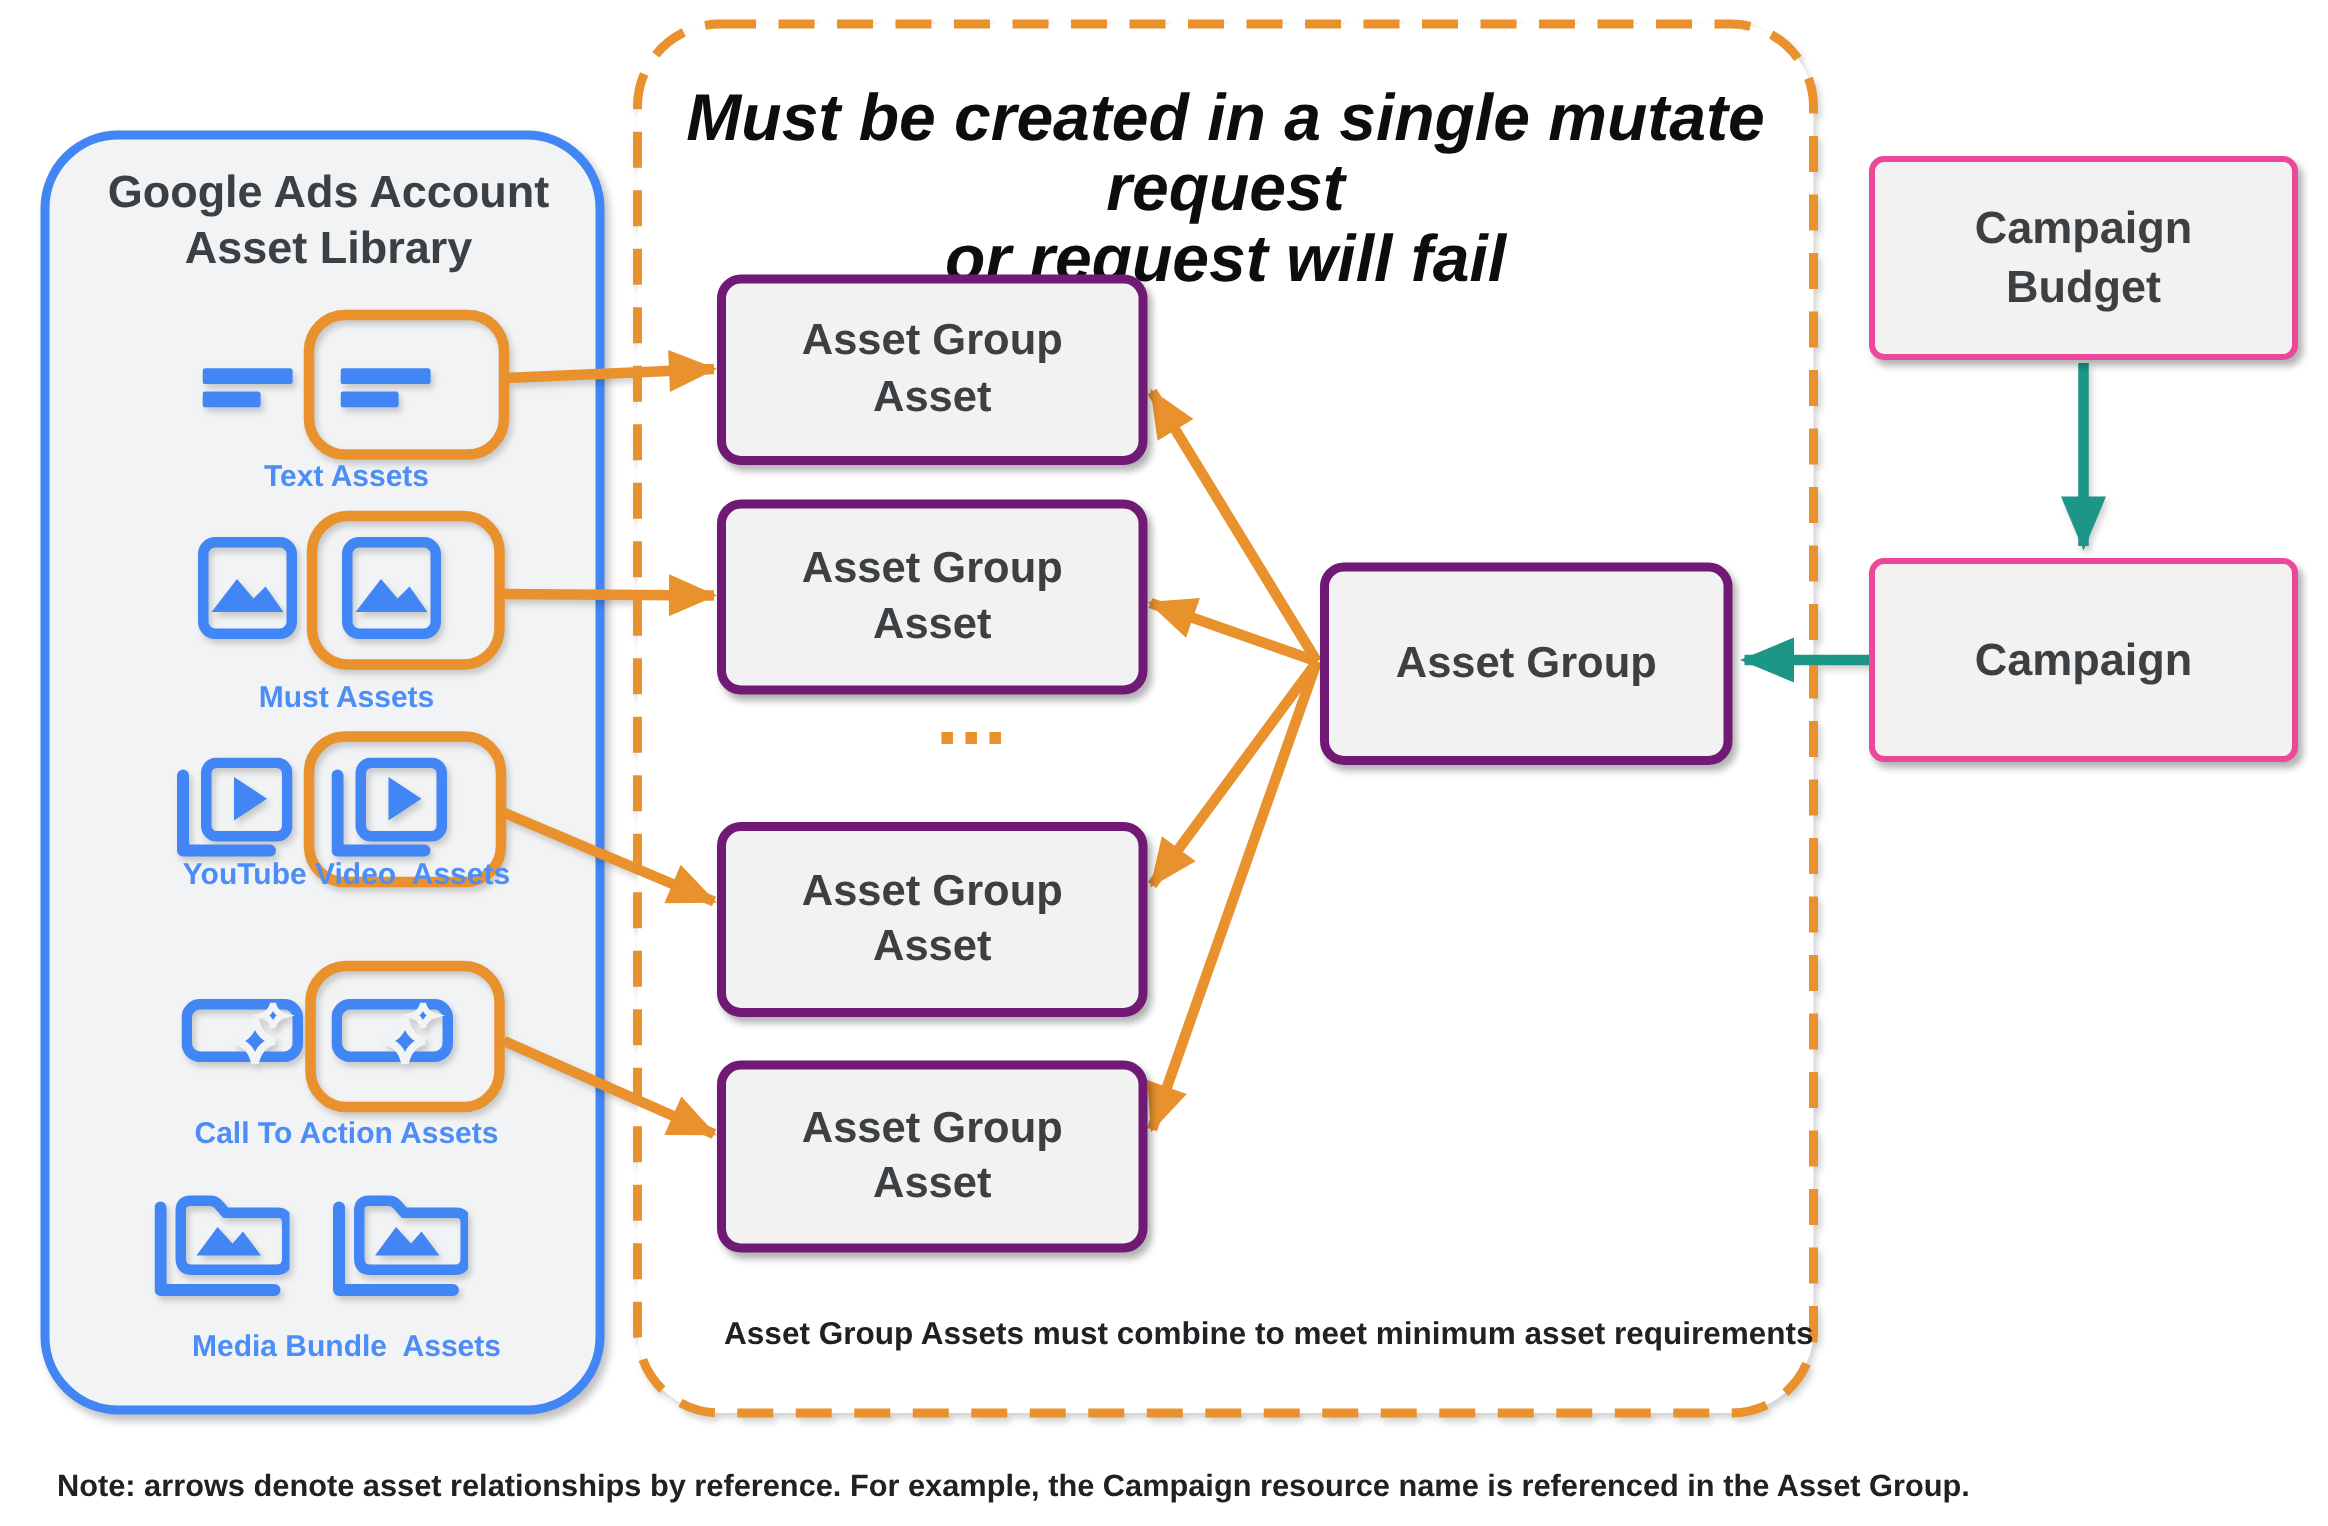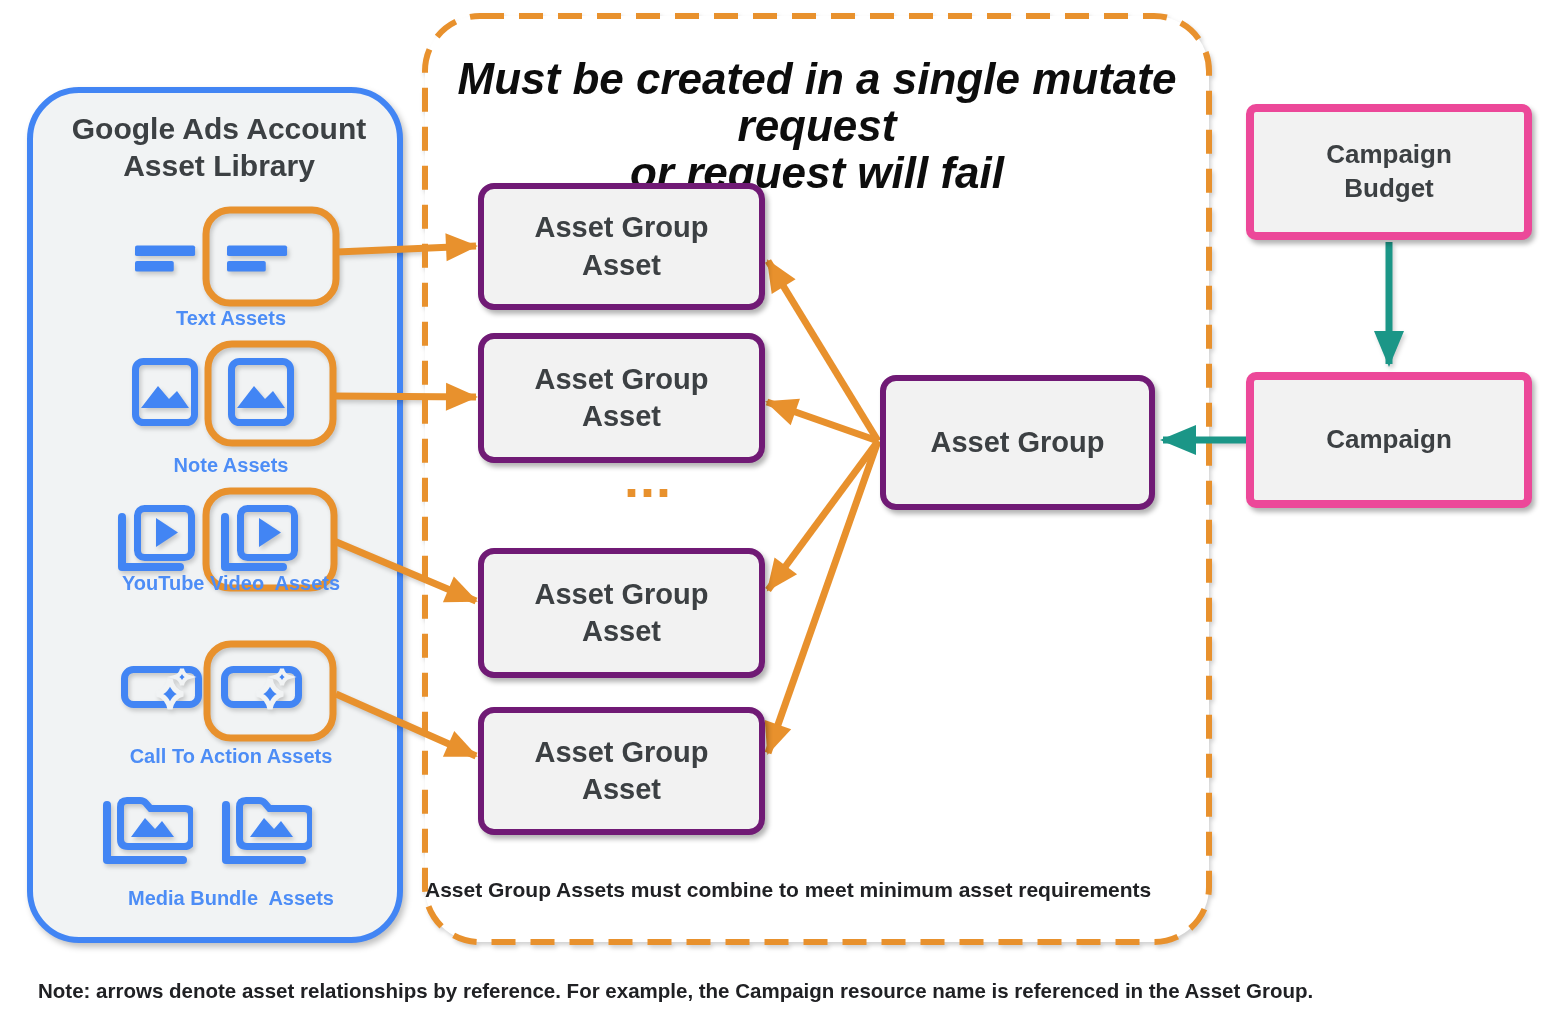"Campaign" .box.teal { border: 8px solid #ec4899 -> 4px solid #ec4899; font-size: 26px -> 30px }
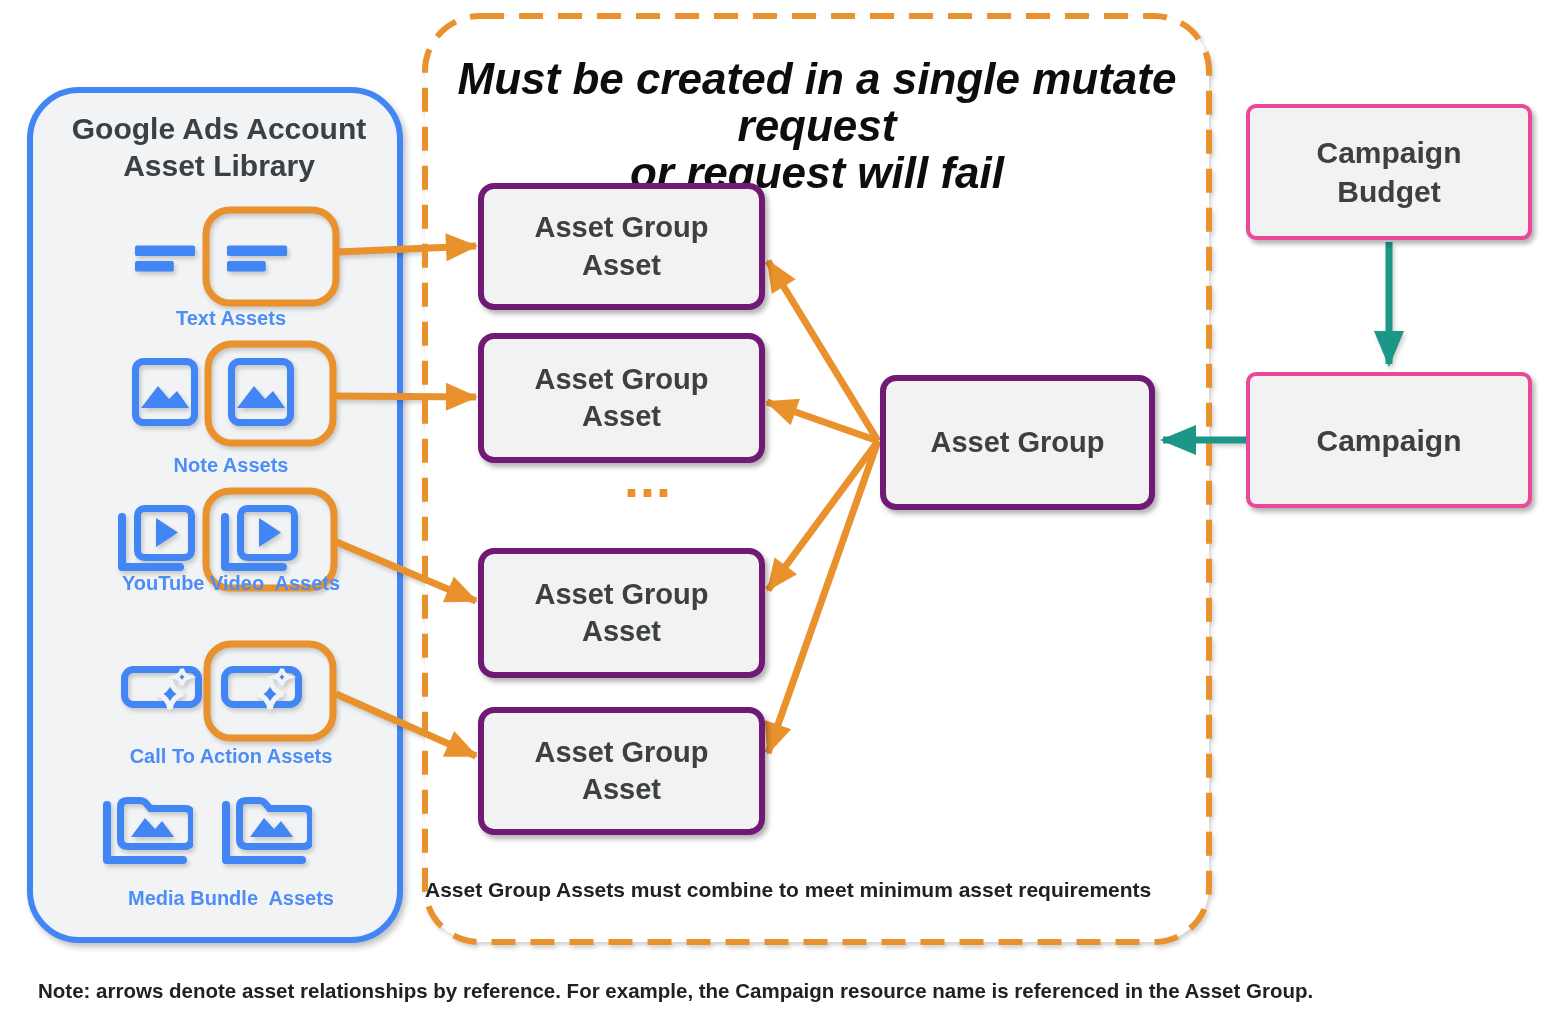"Note Assets" div.abs { text: Note -> Must }
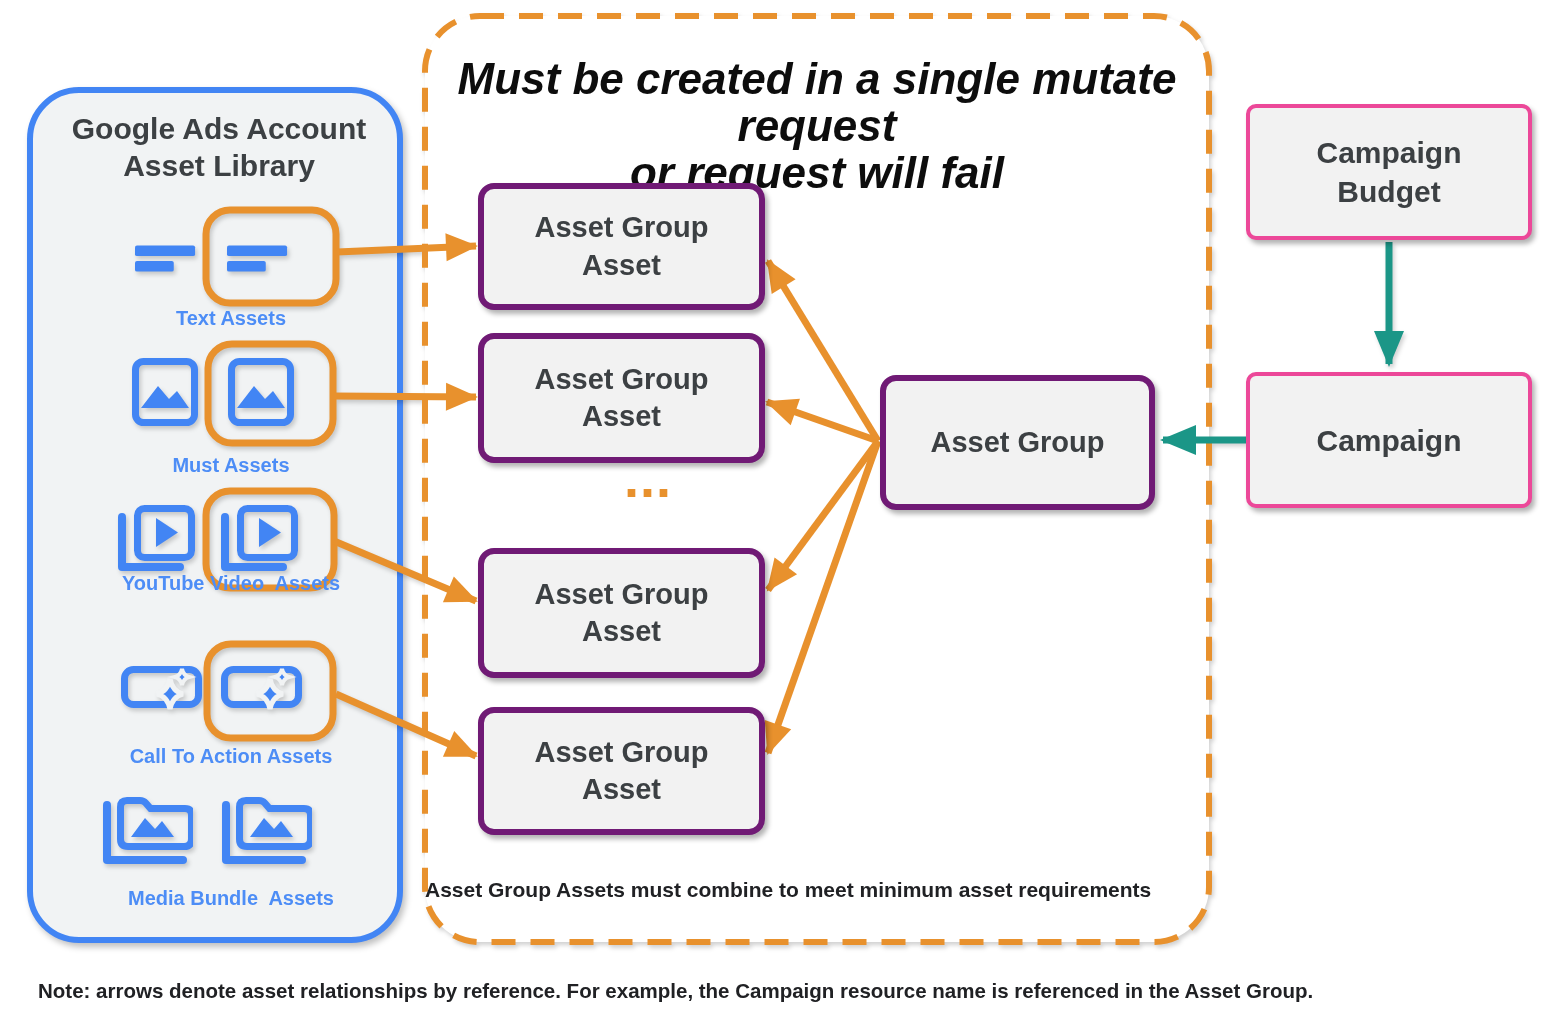"Asset Group Assets must combine" .mutate-footnote { text-align: left -> right }
